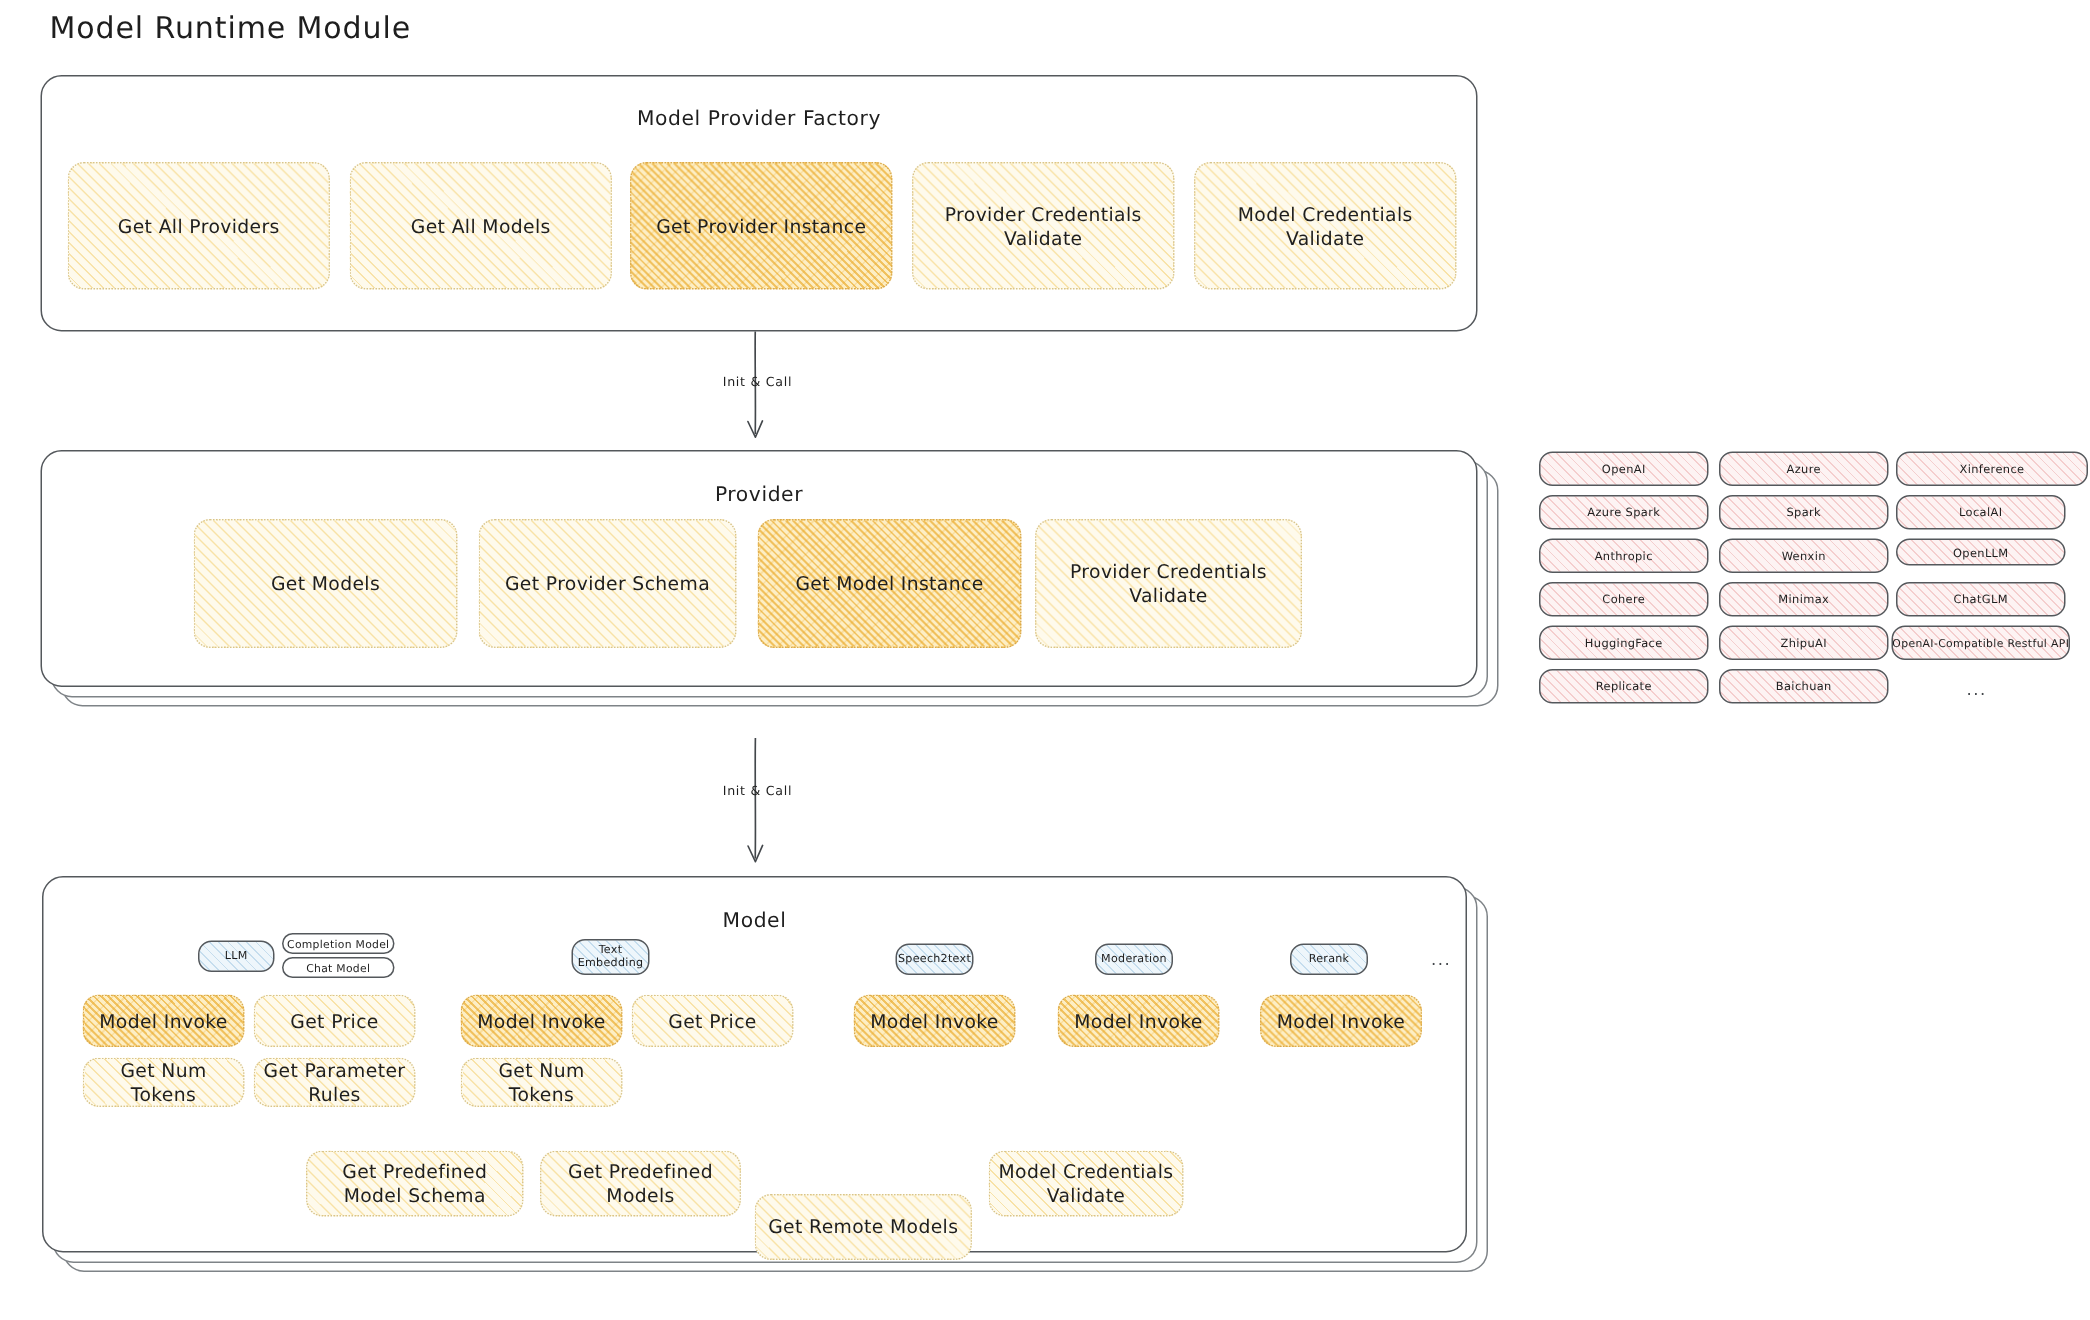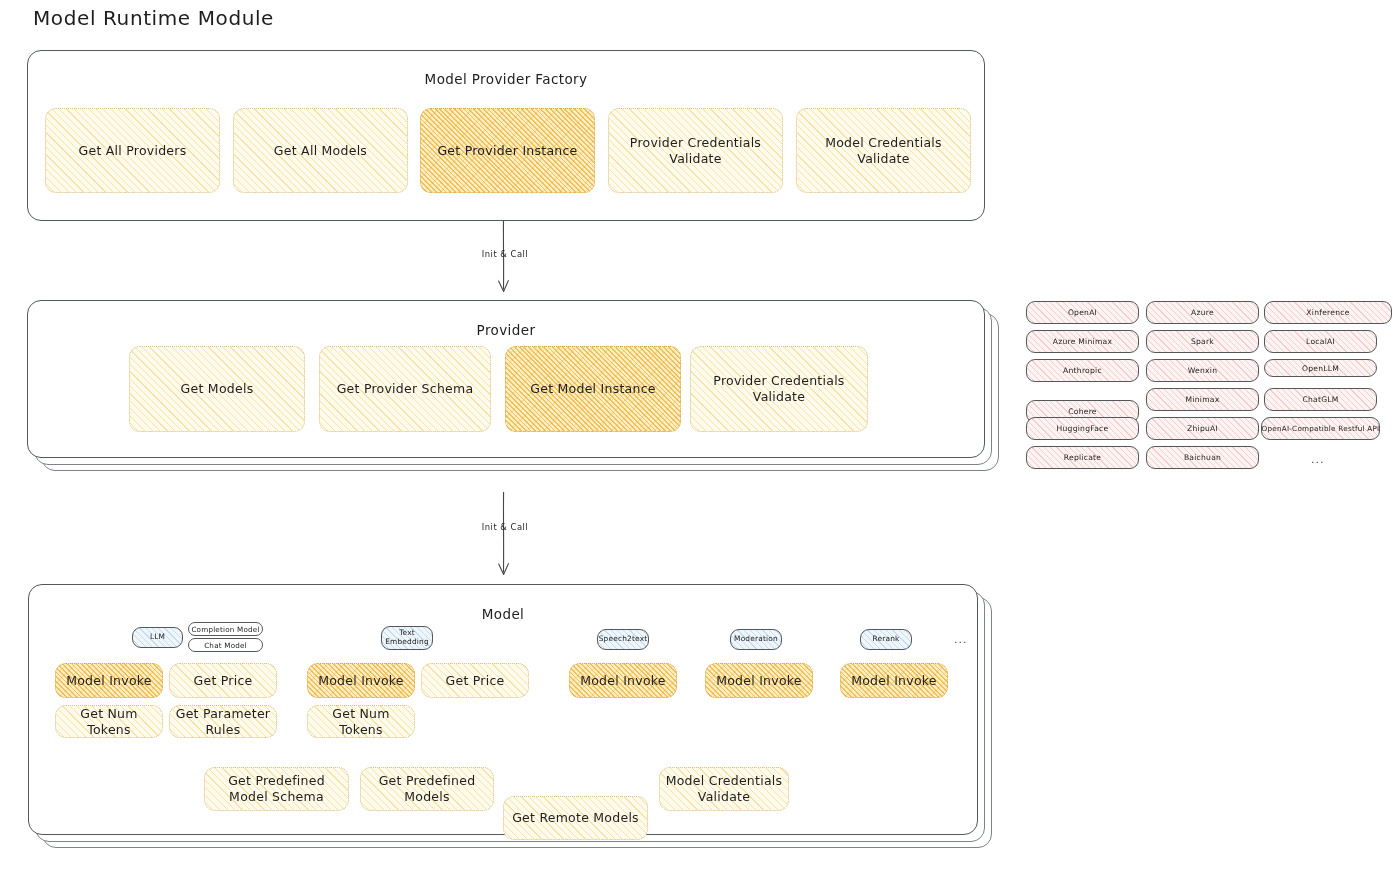"Azure Minimax" span { text: Minimax -> Spark }
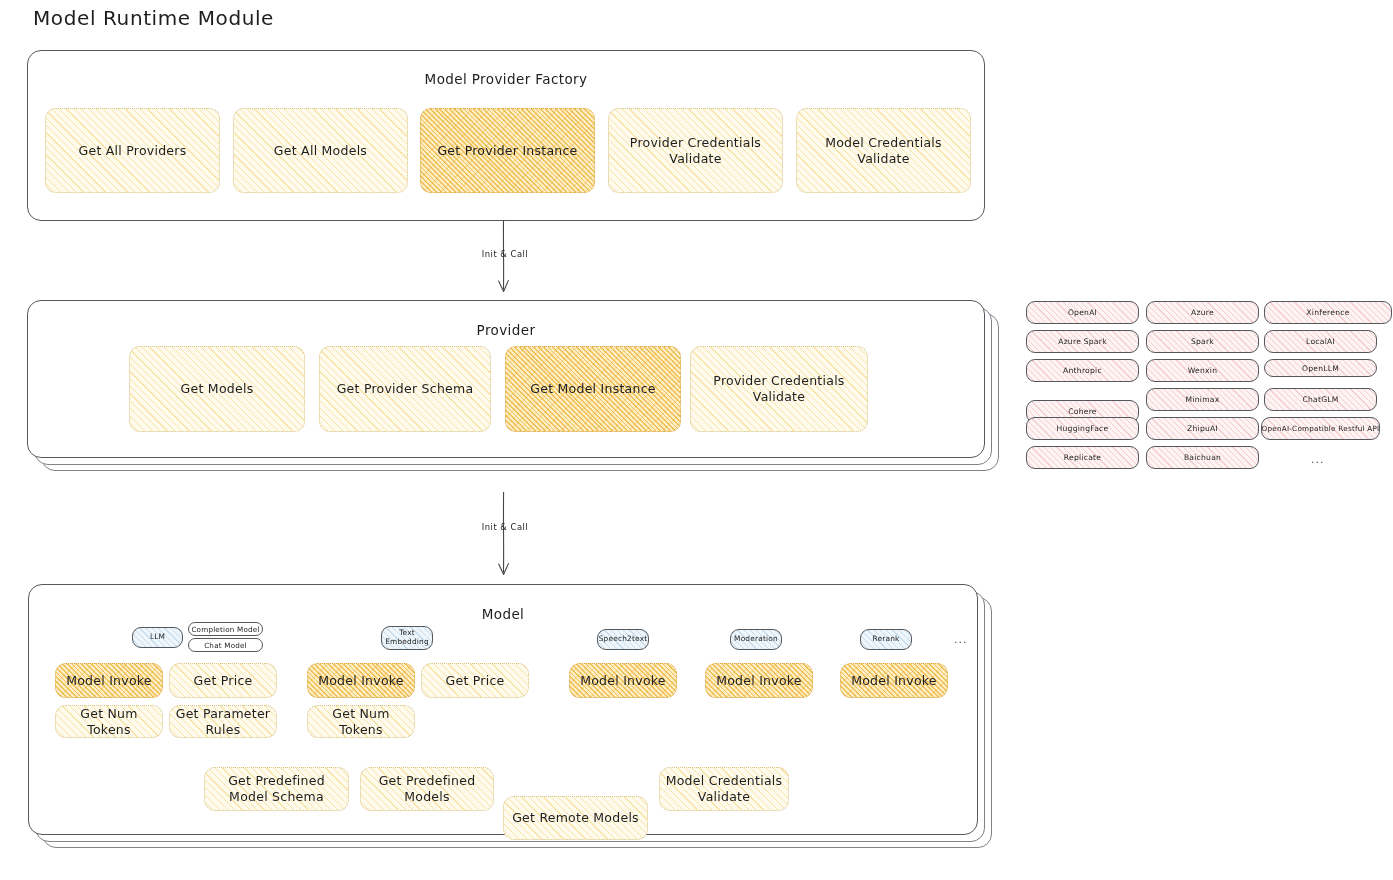"Cohere" div.pchip { top: 400px -> 388px }
